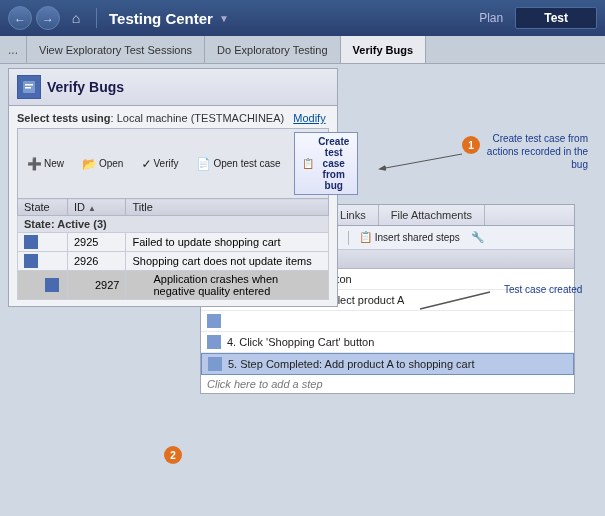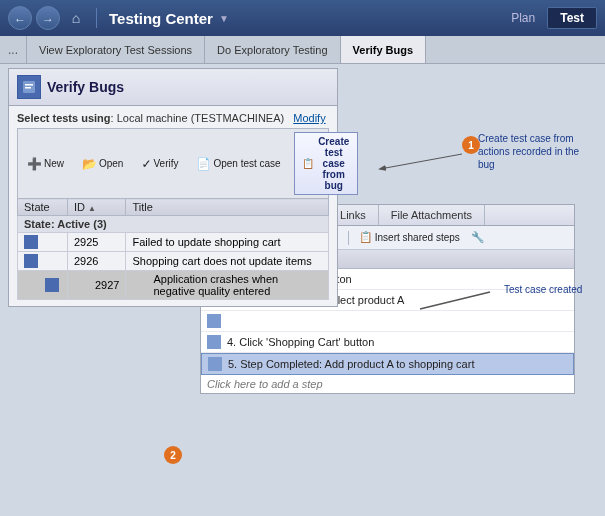"Test" .toolbar-test { padding: 3px 12px -> 3px 28px }
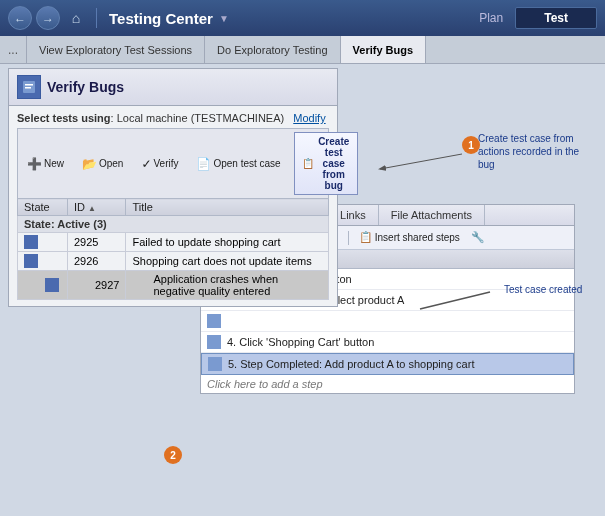"Create test case from actions" div.annotation-text { text-align: none -> right }
